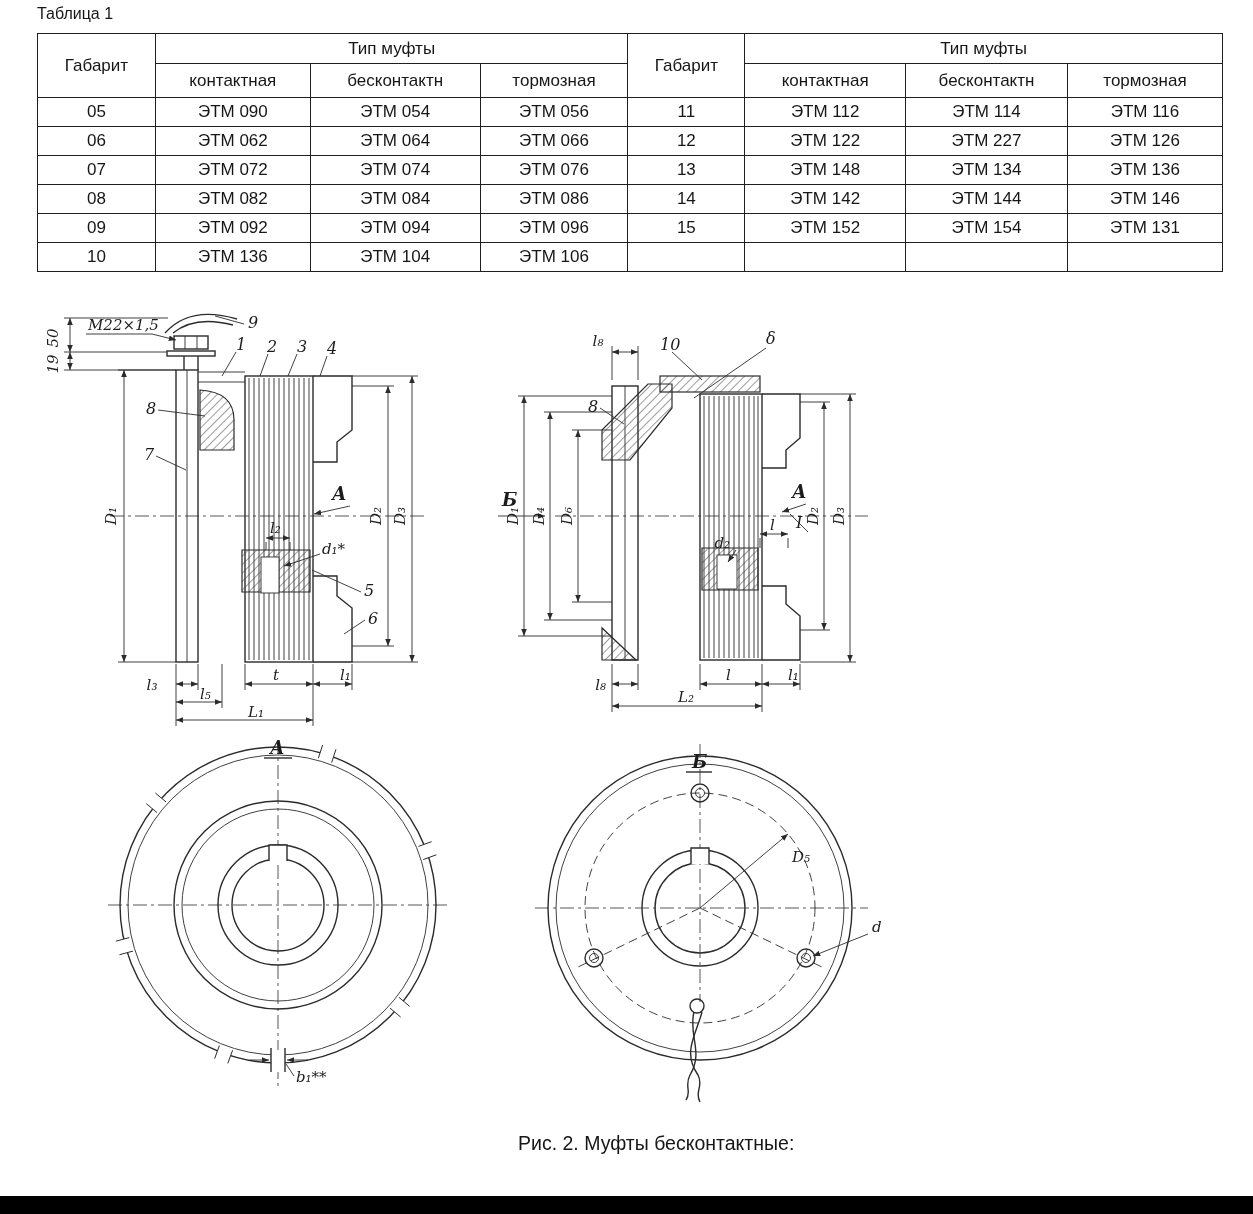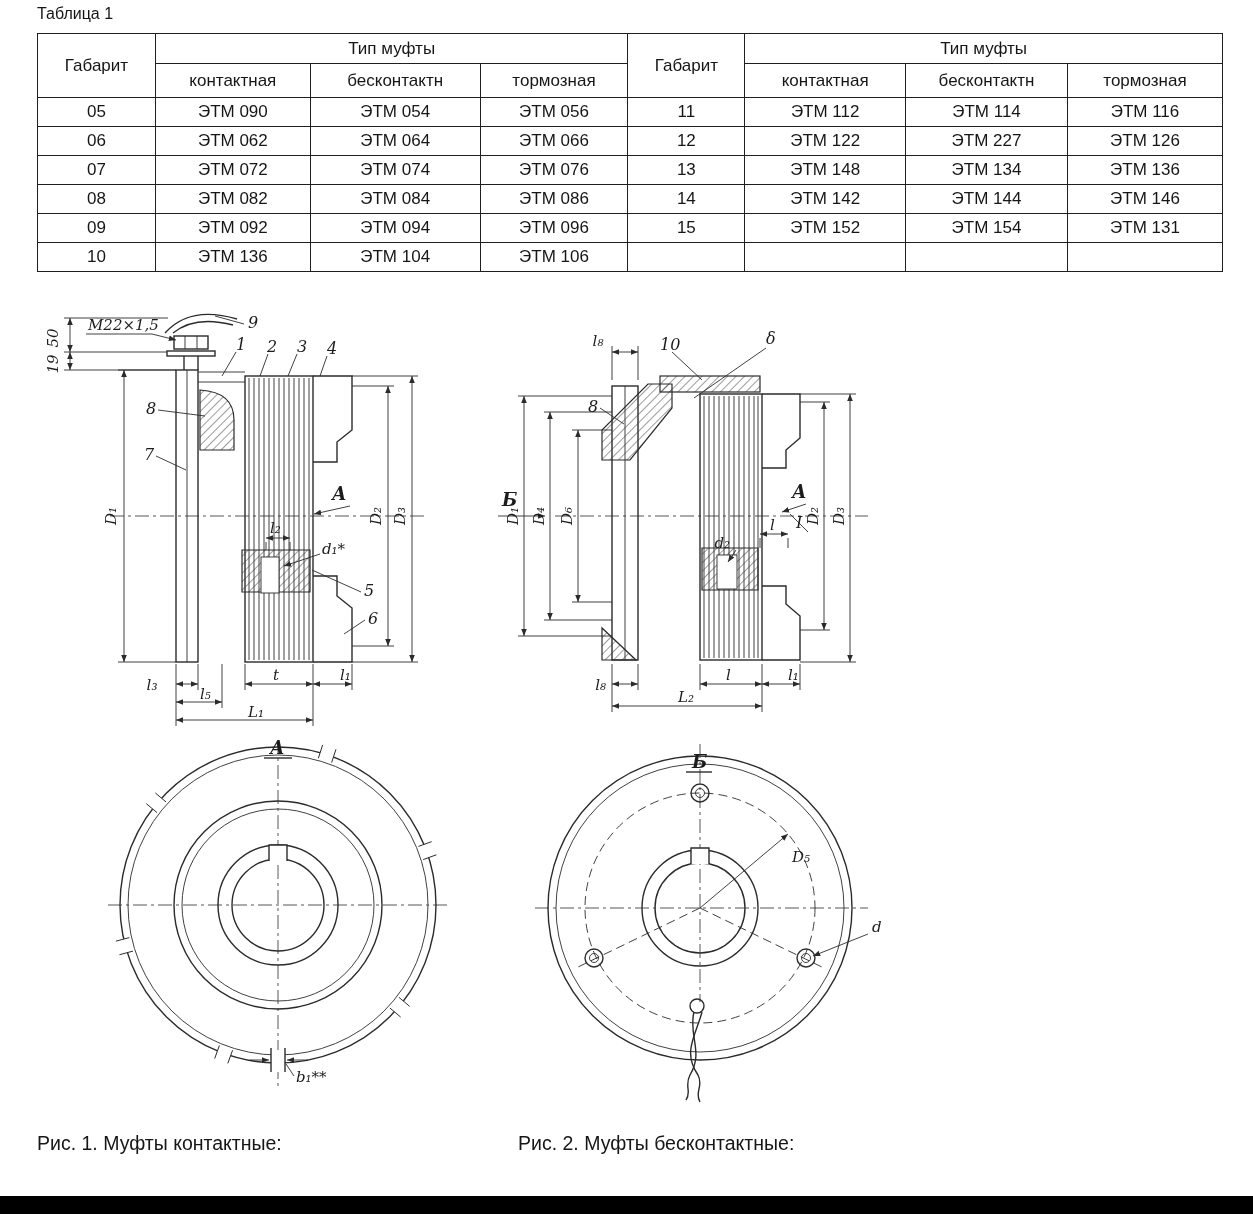"Рис. 1. Муфты контактные:" div { html: <div>Рис. 1. Муфты контактные:</div> -> none }
